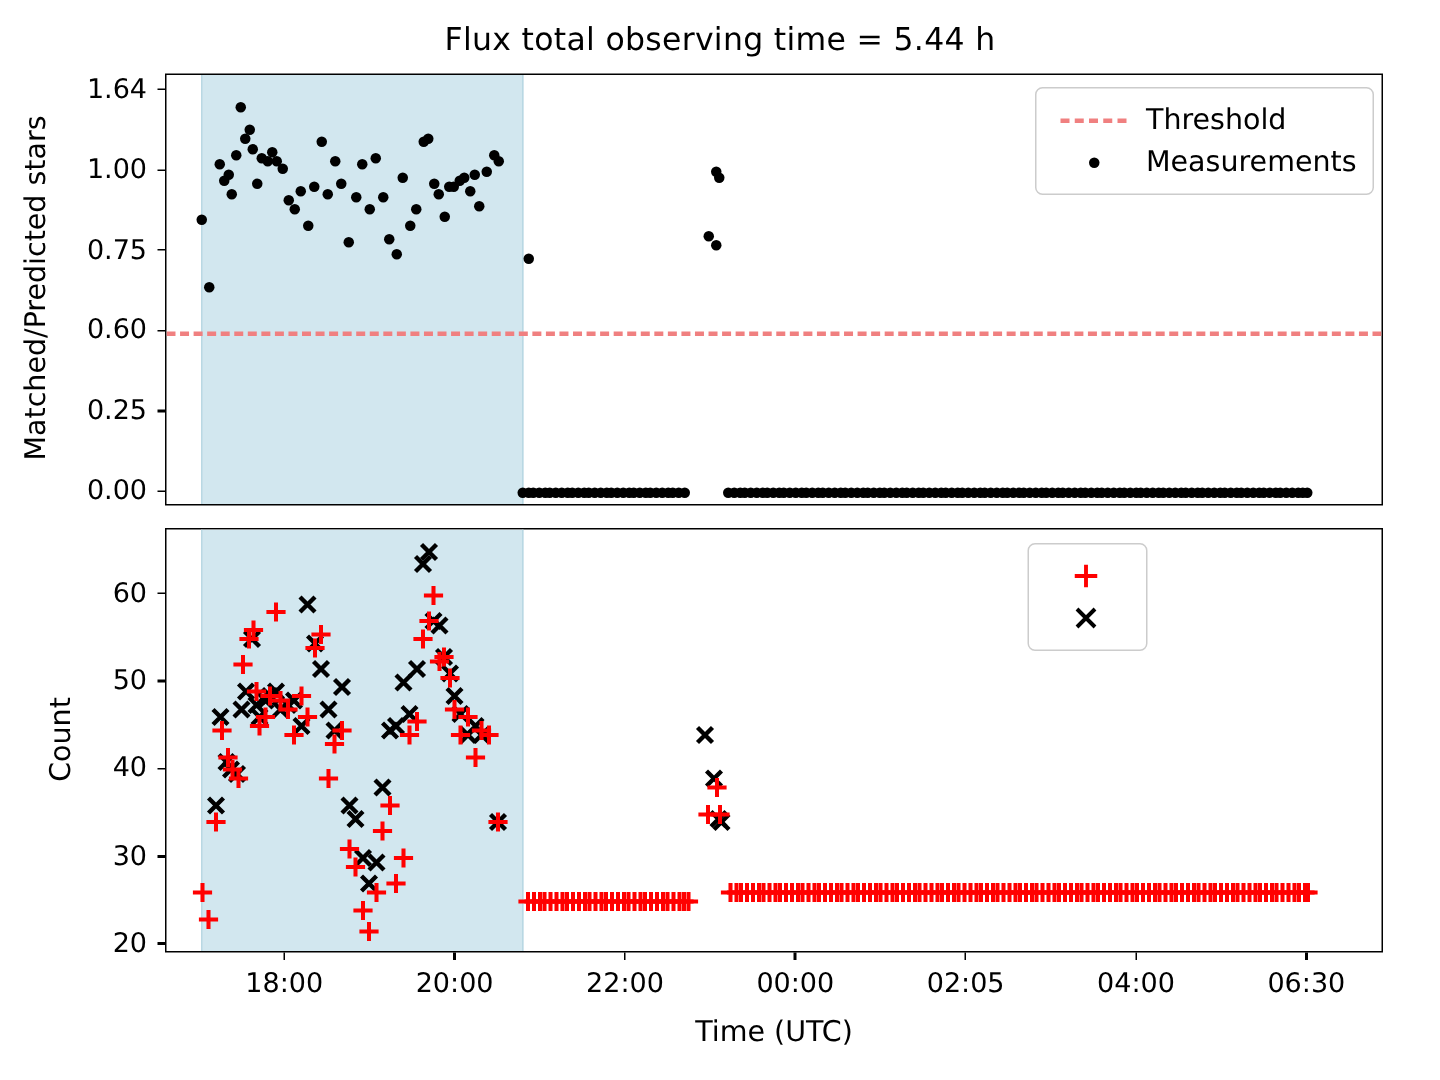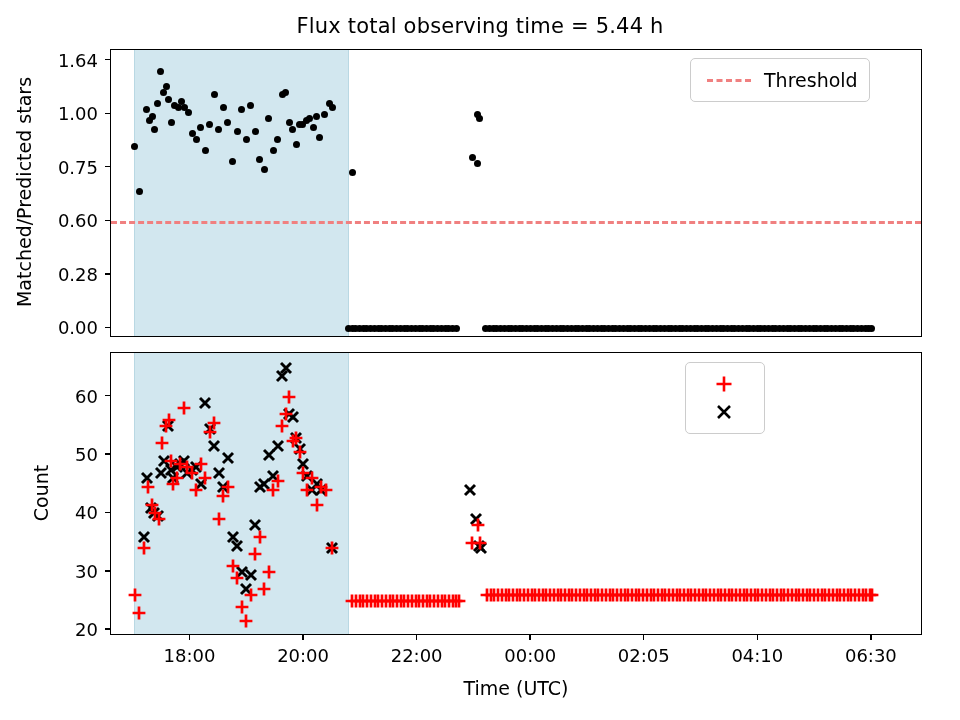"Measurements" div.legend-row { html: none -> <div> <span> <span></span> </span> <span>Measurements</span> </div> }
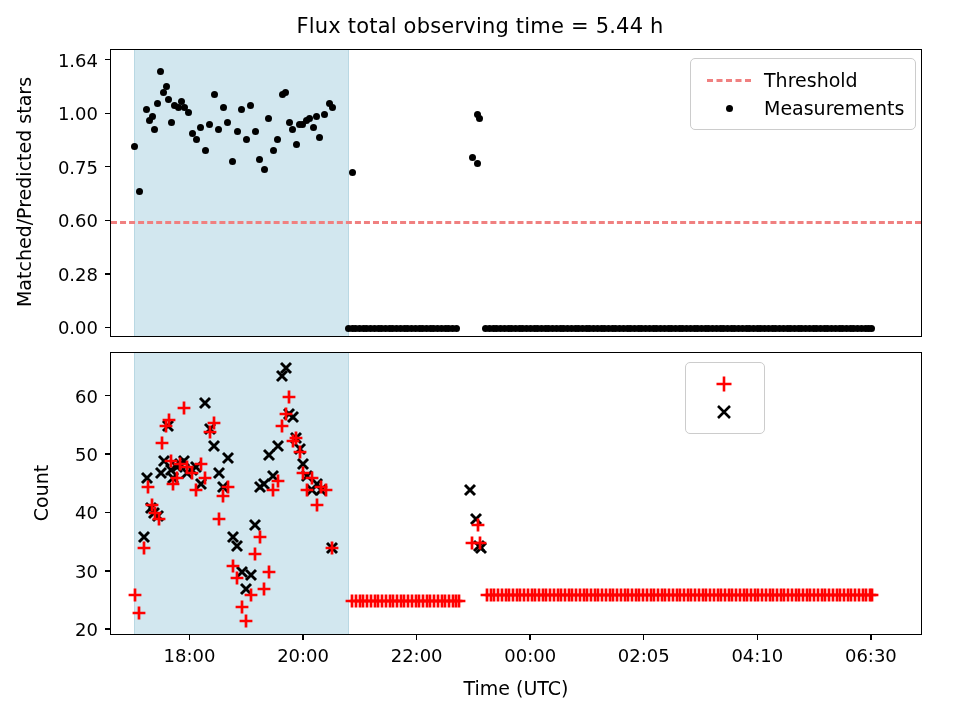"0.28" div.ytick-label { text: 0.28 -> 0.25 }
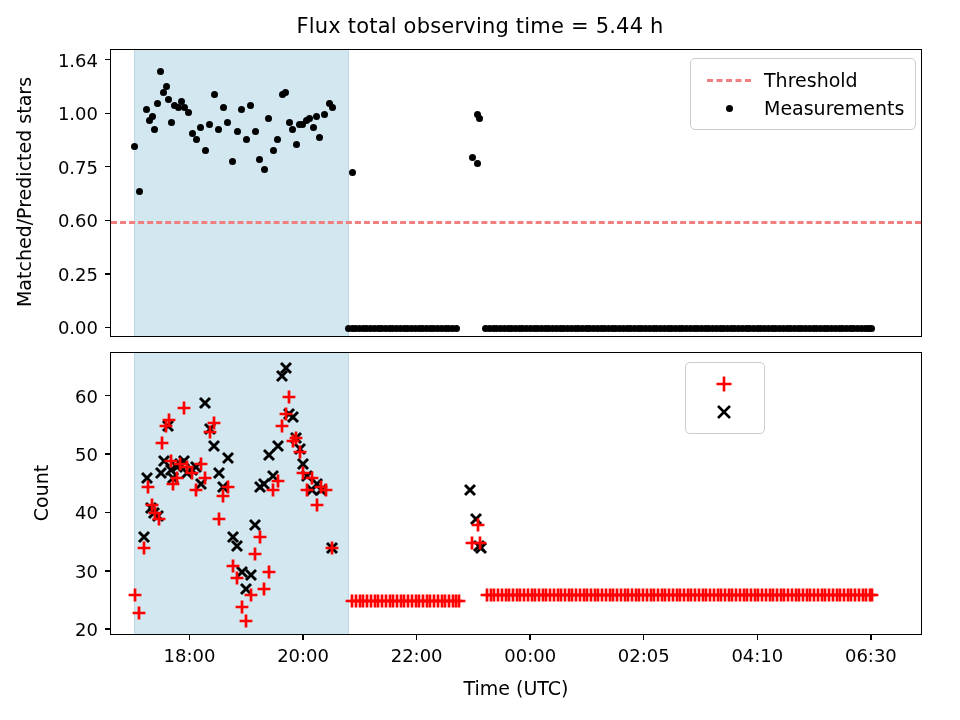"04:10" div.xtick-label { text: 04:10 -> 04:00 }
